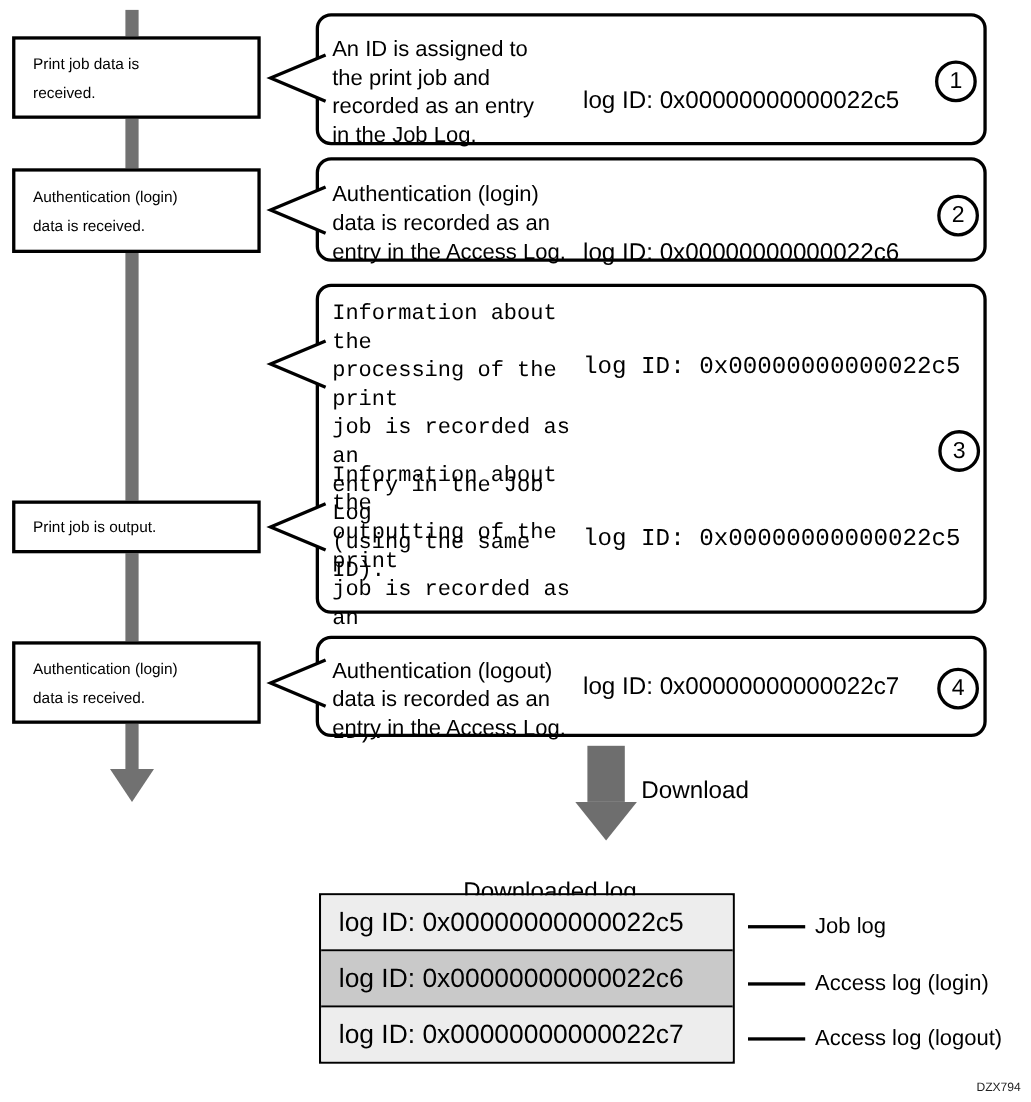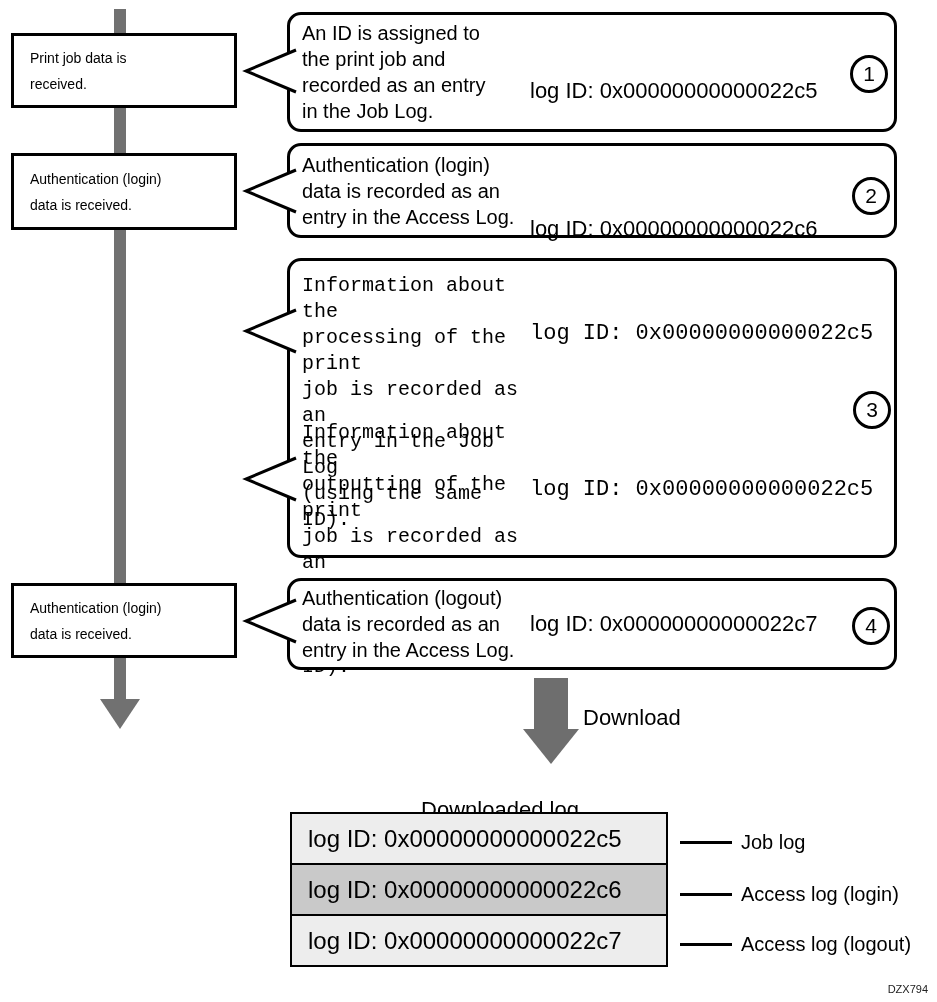"An ID is assigned to" .callout-text { top: 0 -> 12px }
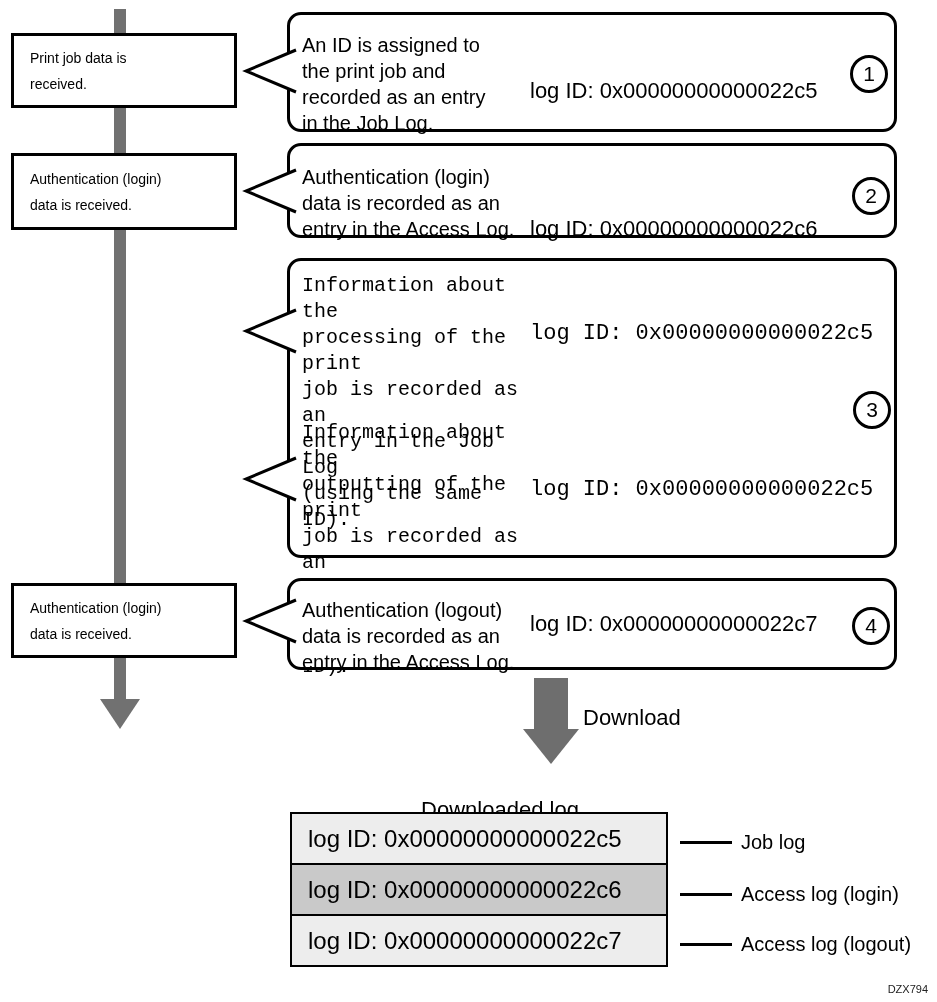"Print job is output." div.step { html: none -> <div><span>Print job is output.</span></div> }
